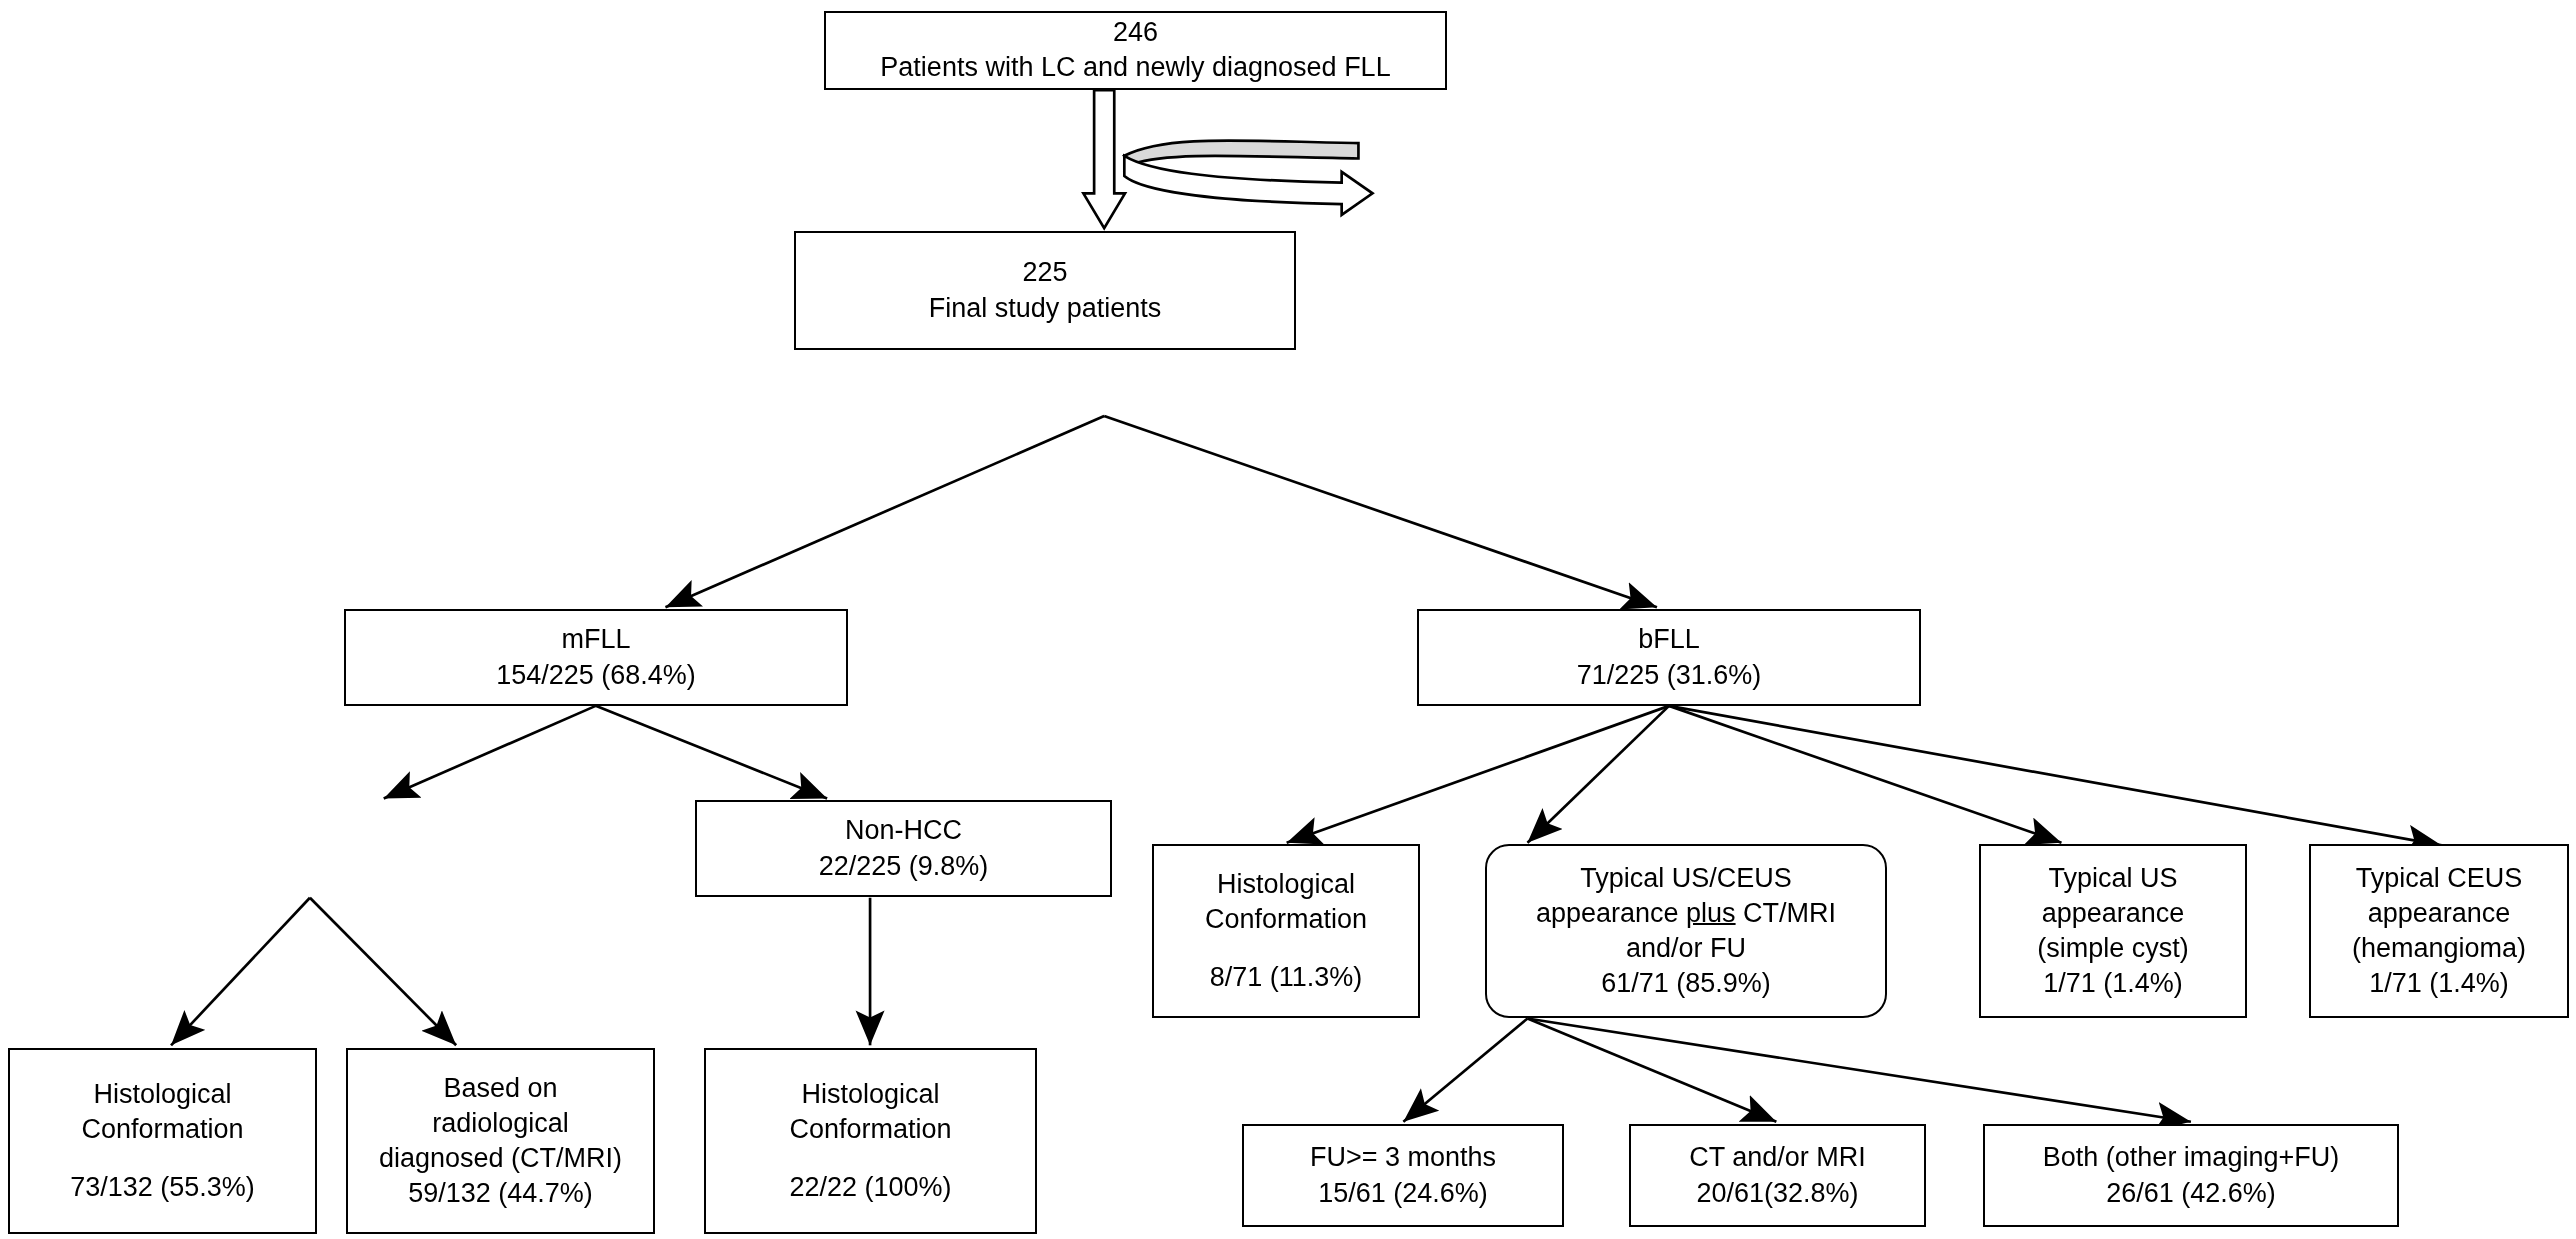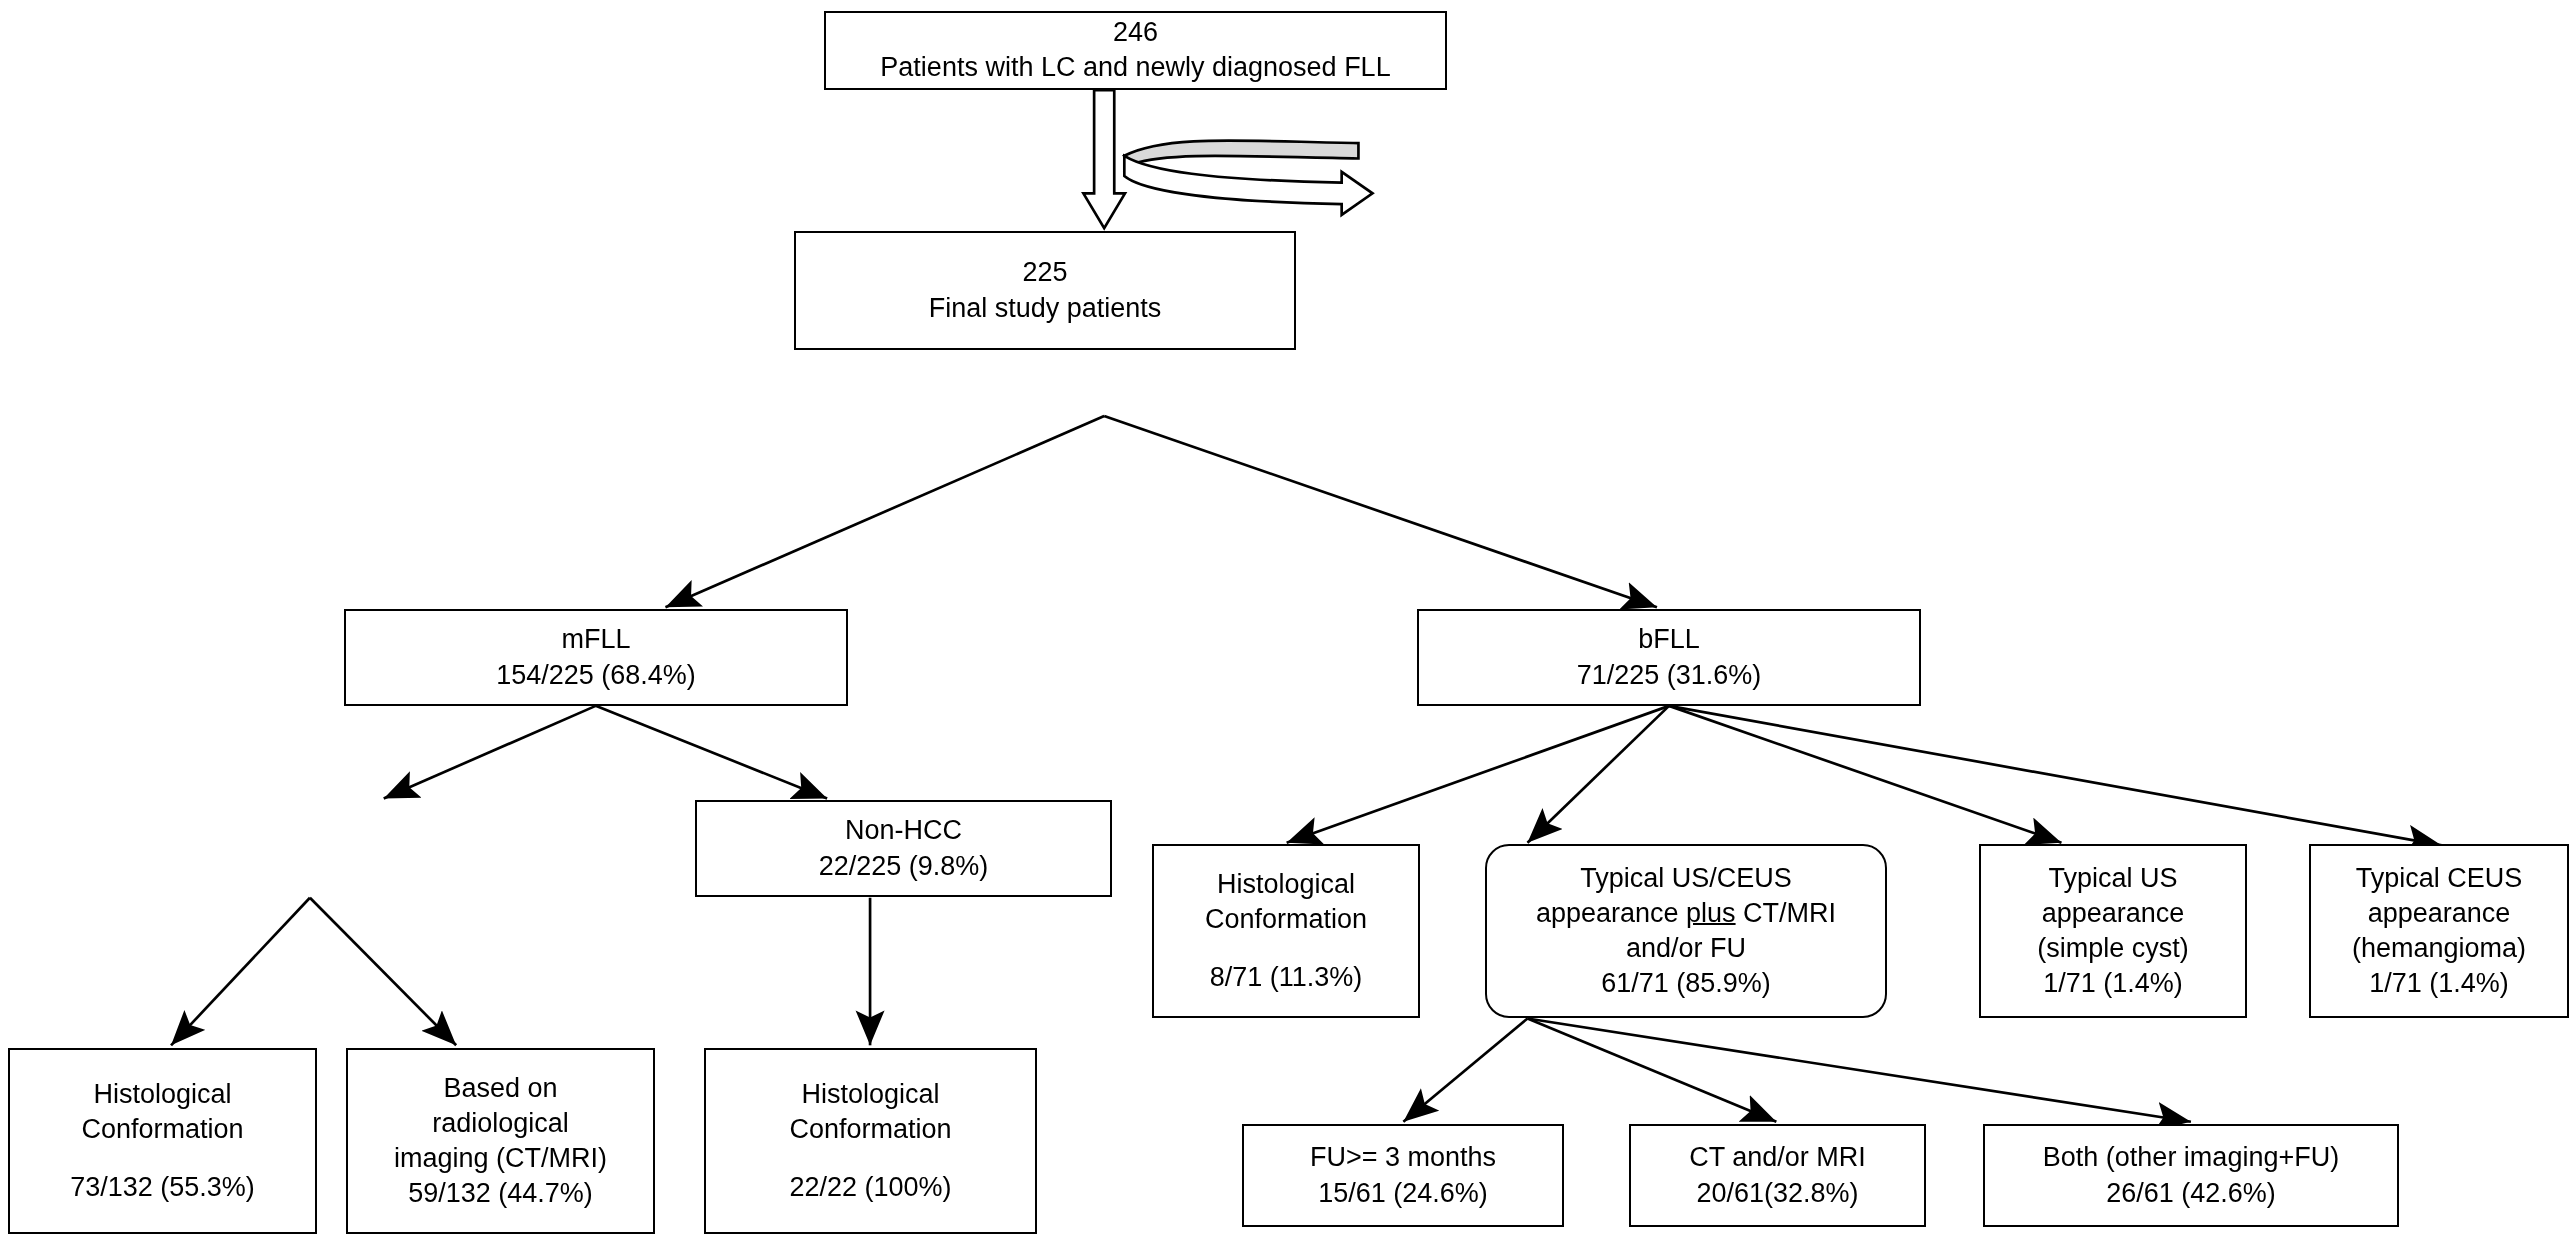"imaging (CT/MRI)" span.ln { text: imaging -> diagnosed }
